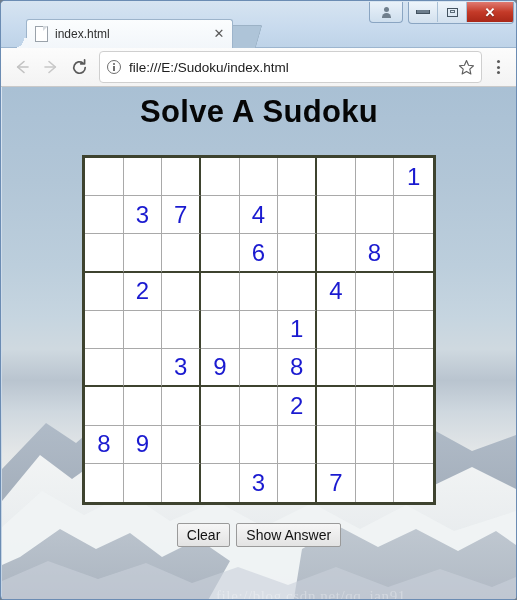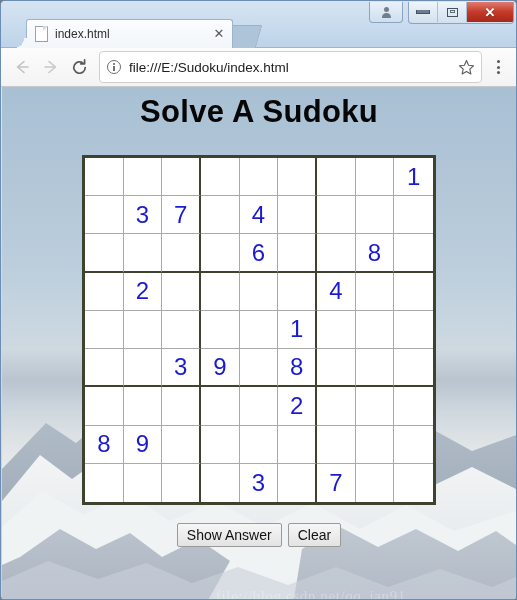"Show Answer" button.form-btn { order: before "Clear" -> after "Clear" }
